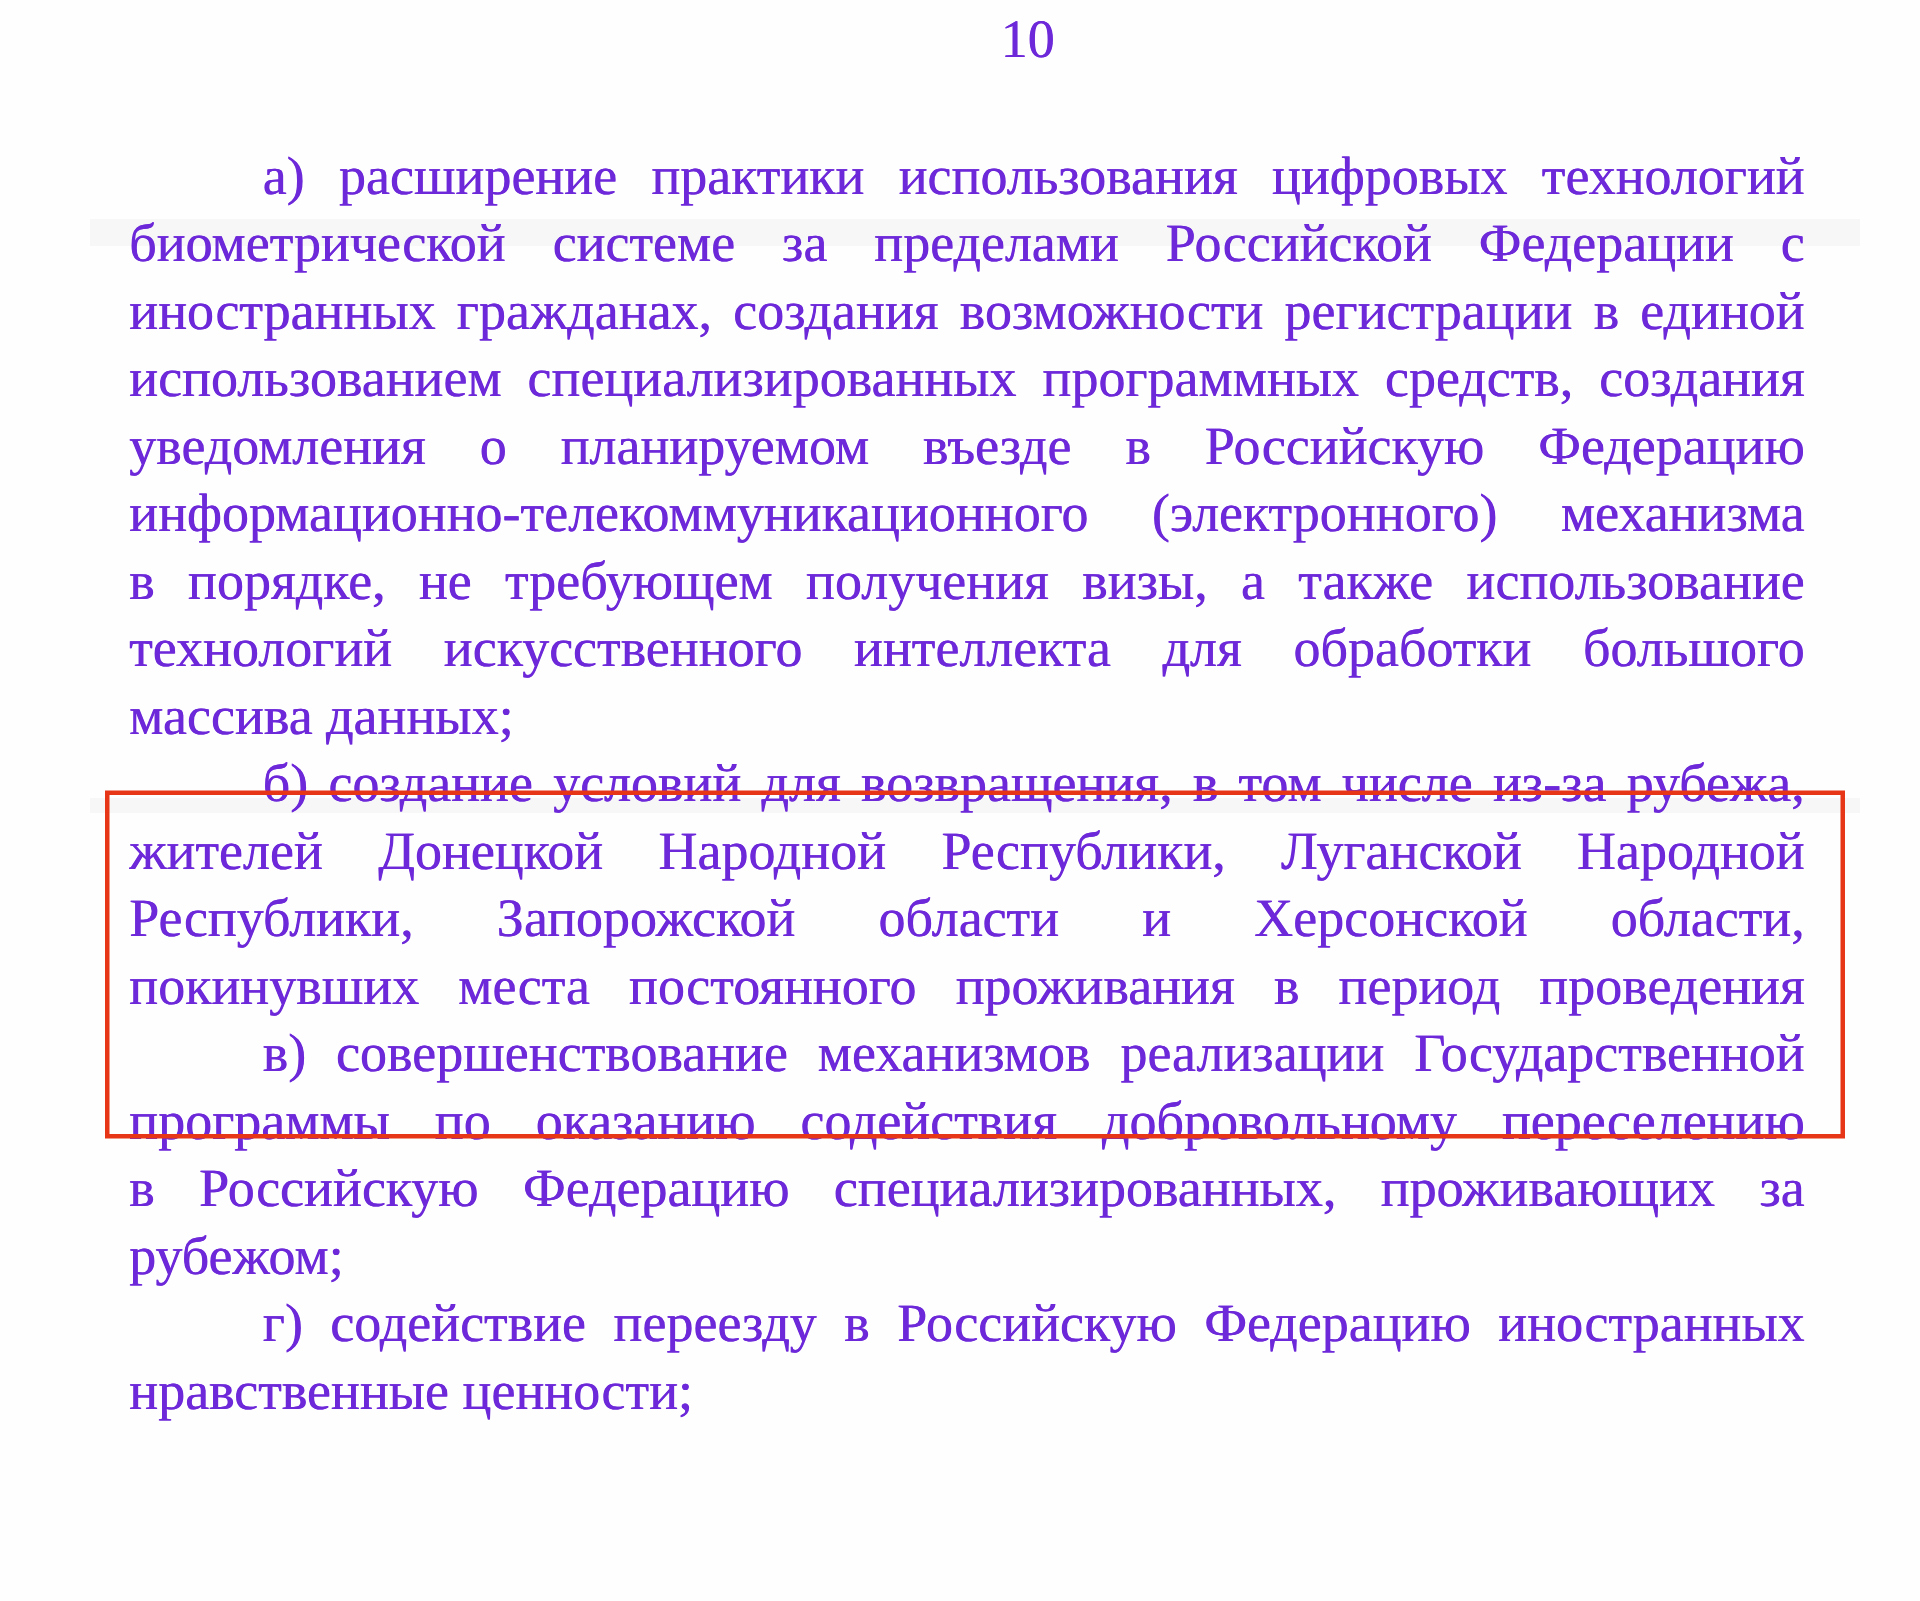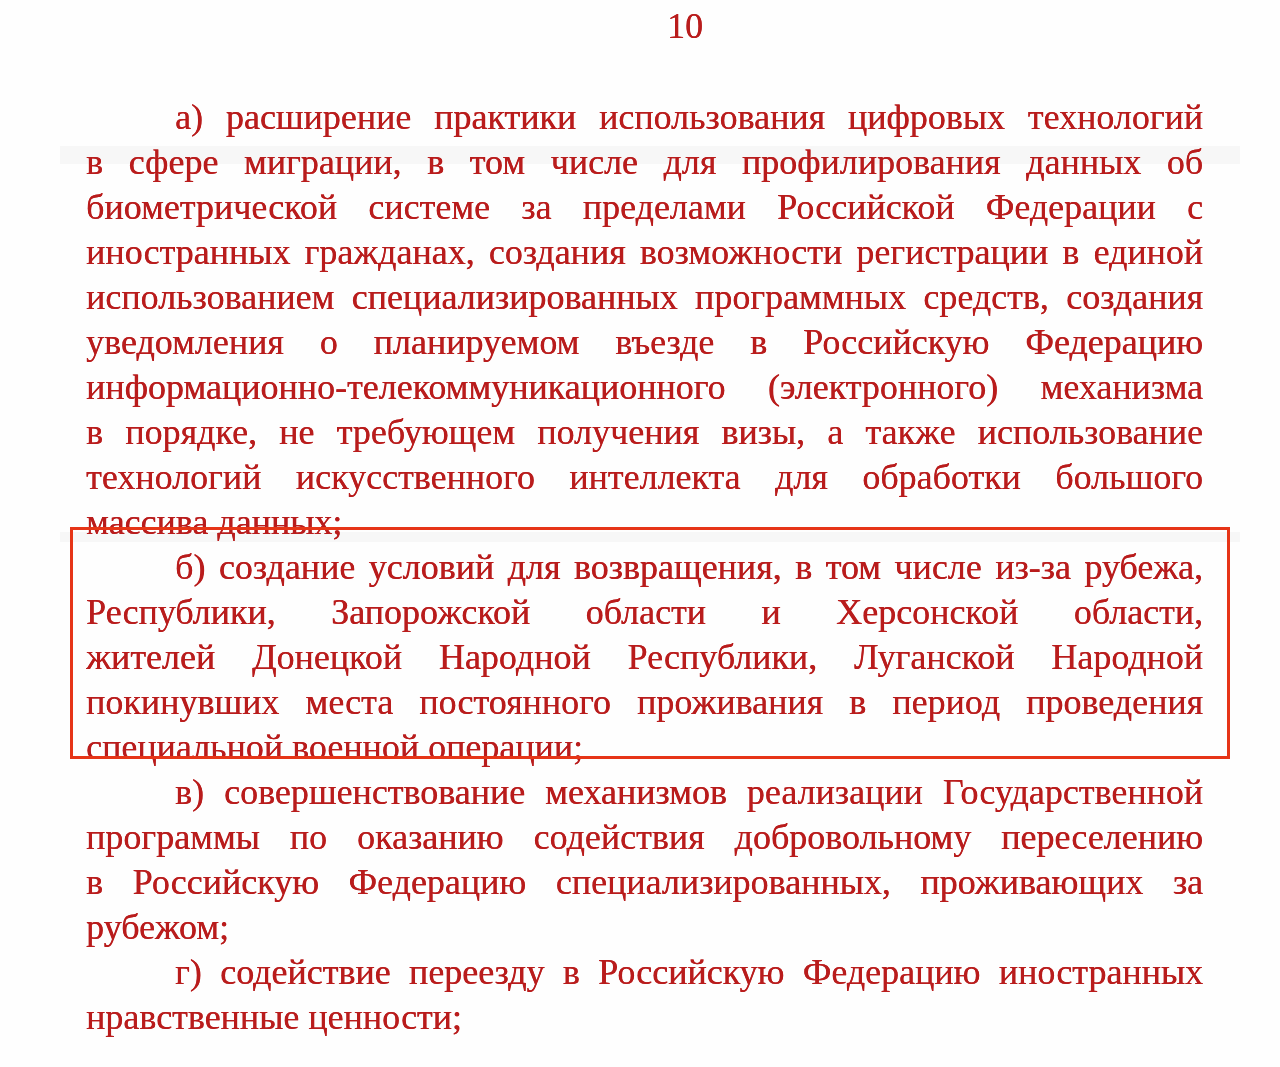"10" .page { color: #b91c1c -> #6d28d9 }
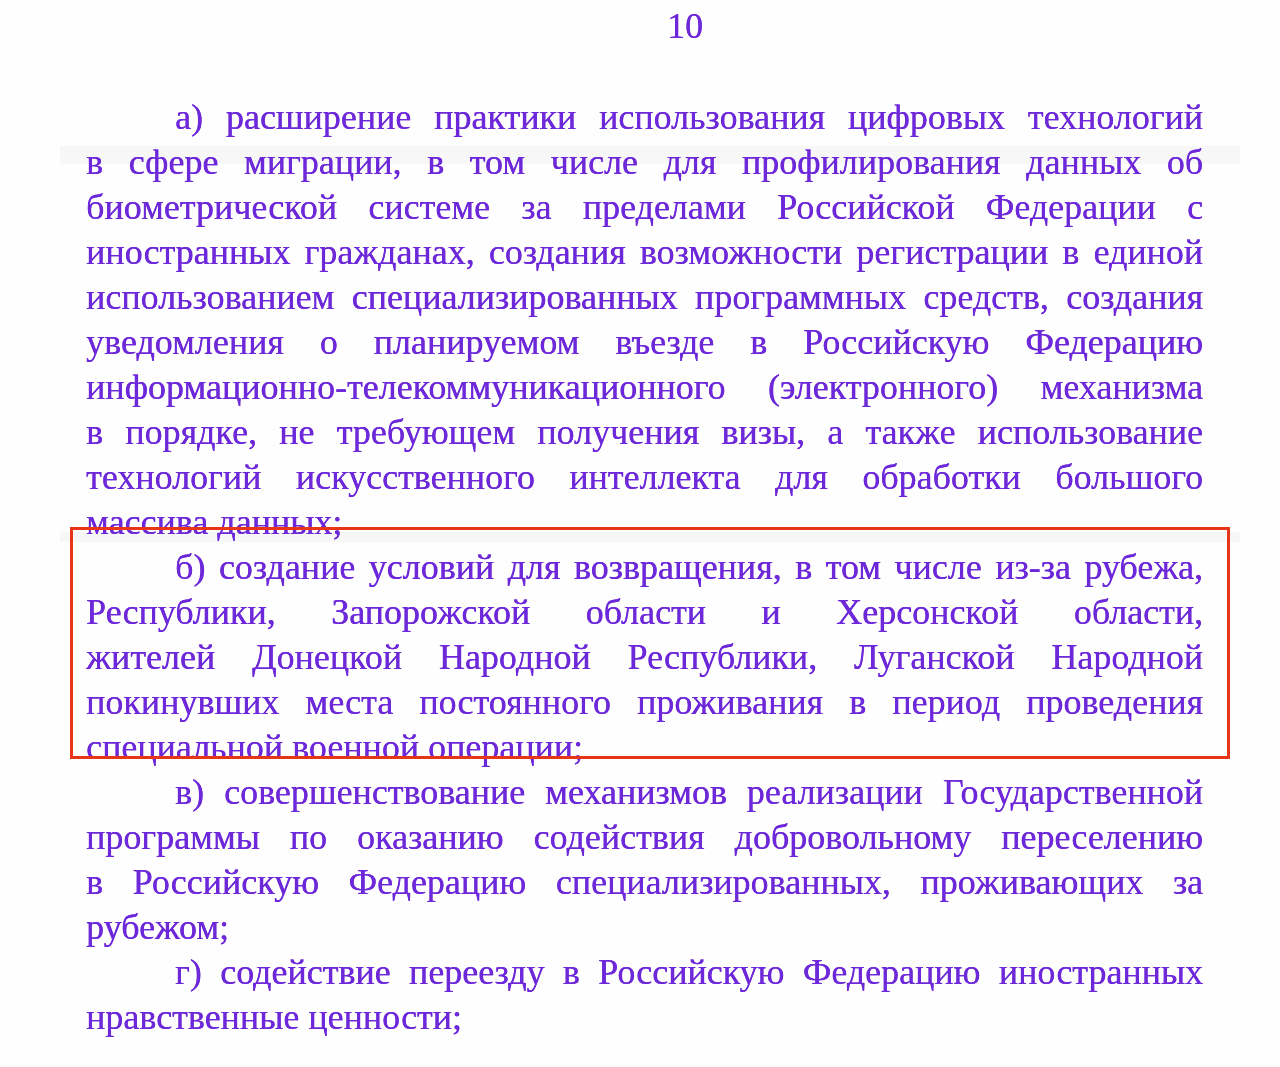"в сфере миграции, в том" div.line { html: <div>в сфере миграции, в том числе для профилирования данных об</div> -> none }
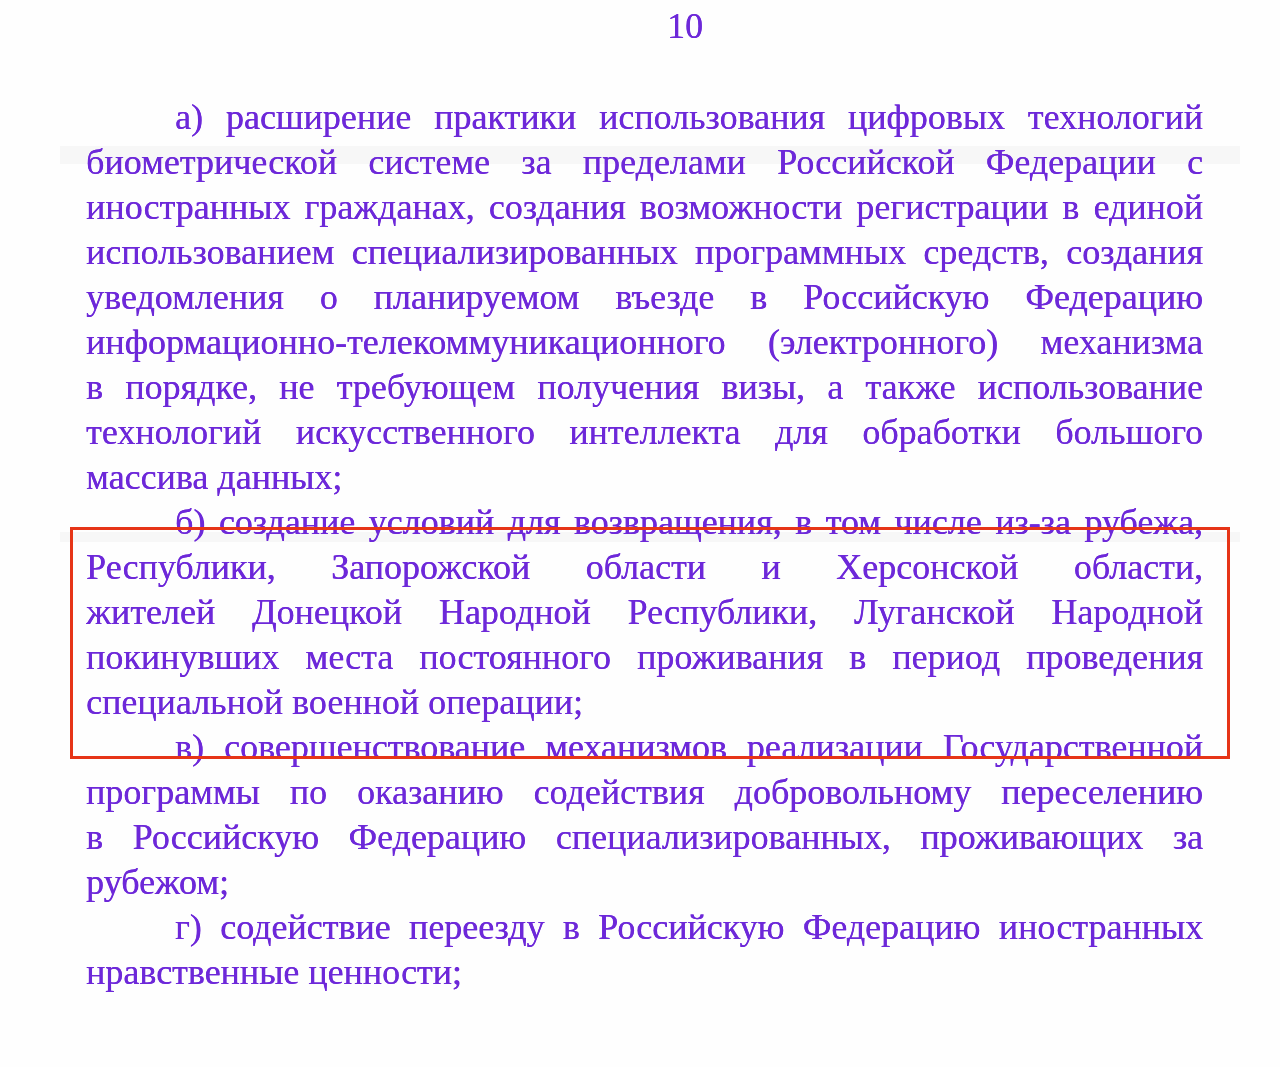"Республики, Запорожской области и" div.line { order: before "жителей Донецкой Народной Республики," -> after "жителей Донецкой Народной Республики," }
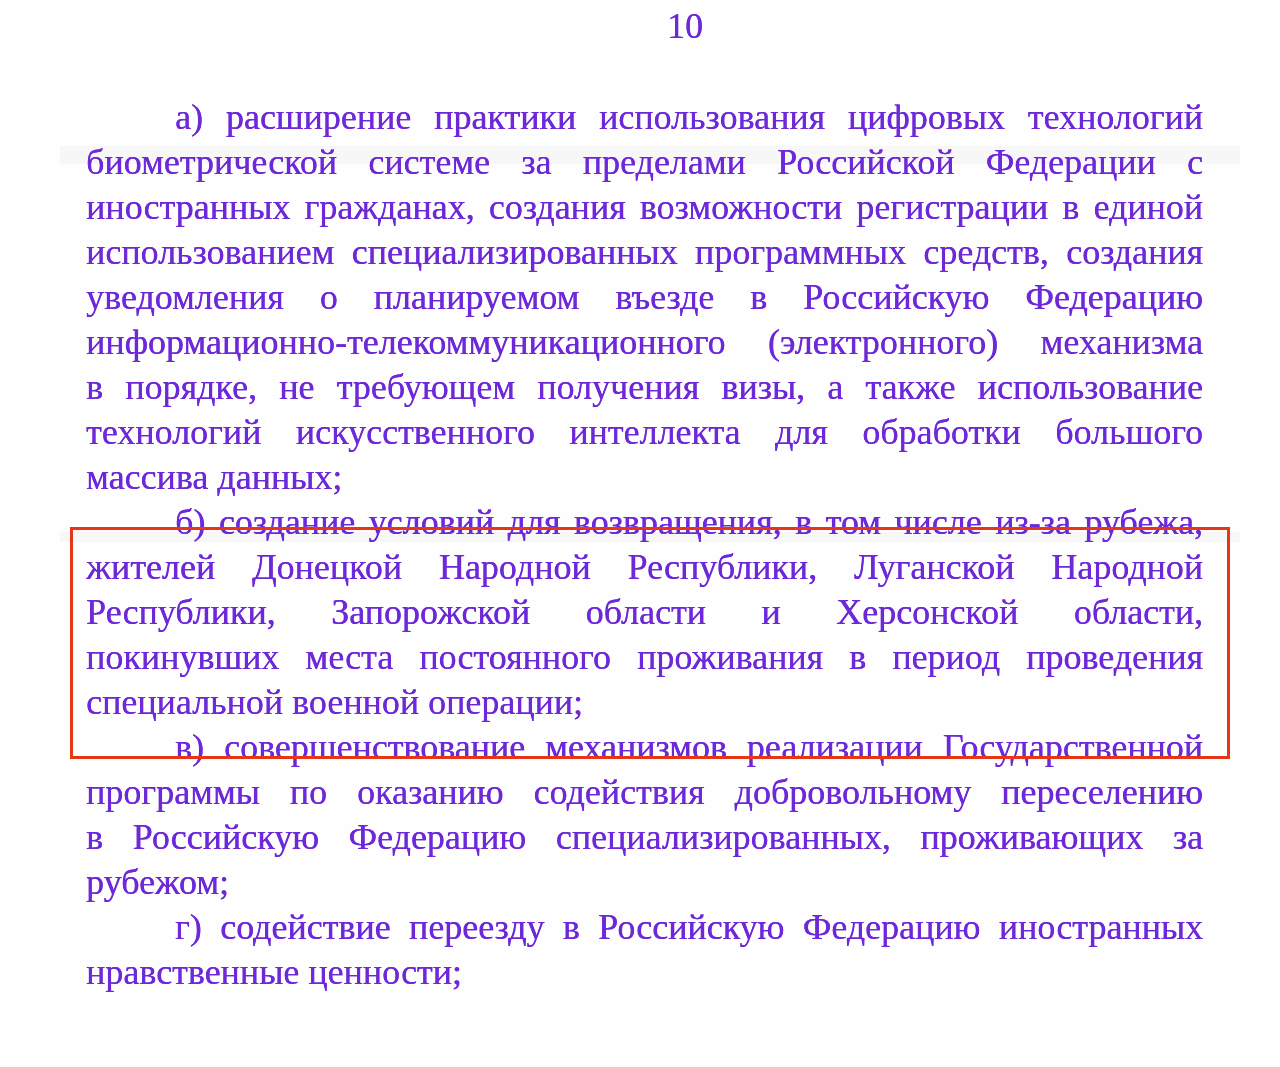"специальной военной операции;" div.line { html: <div>специальной военной операции;</div> -> none }
